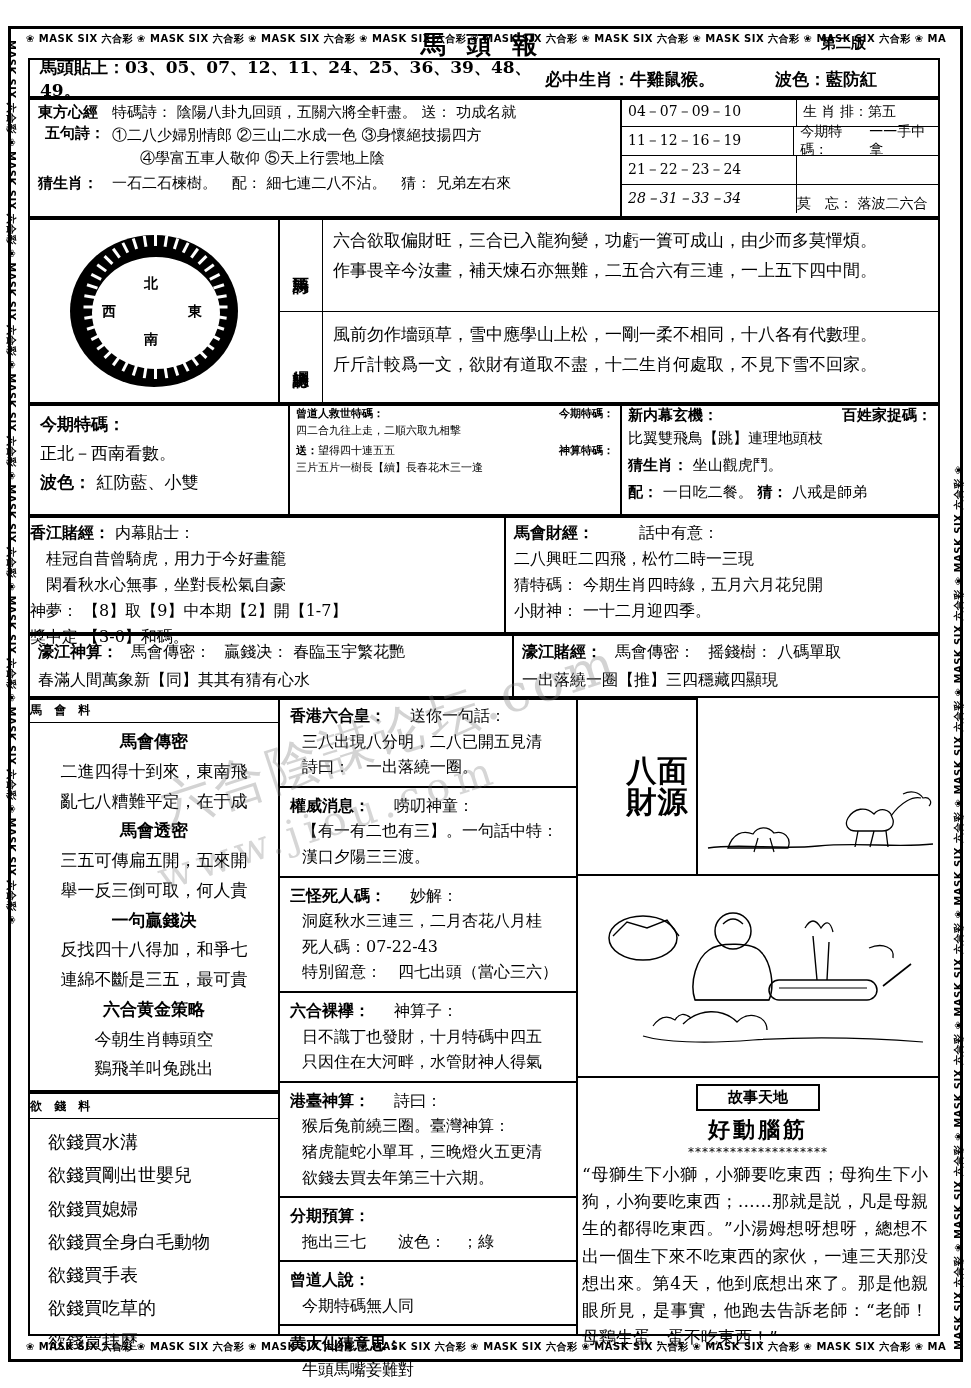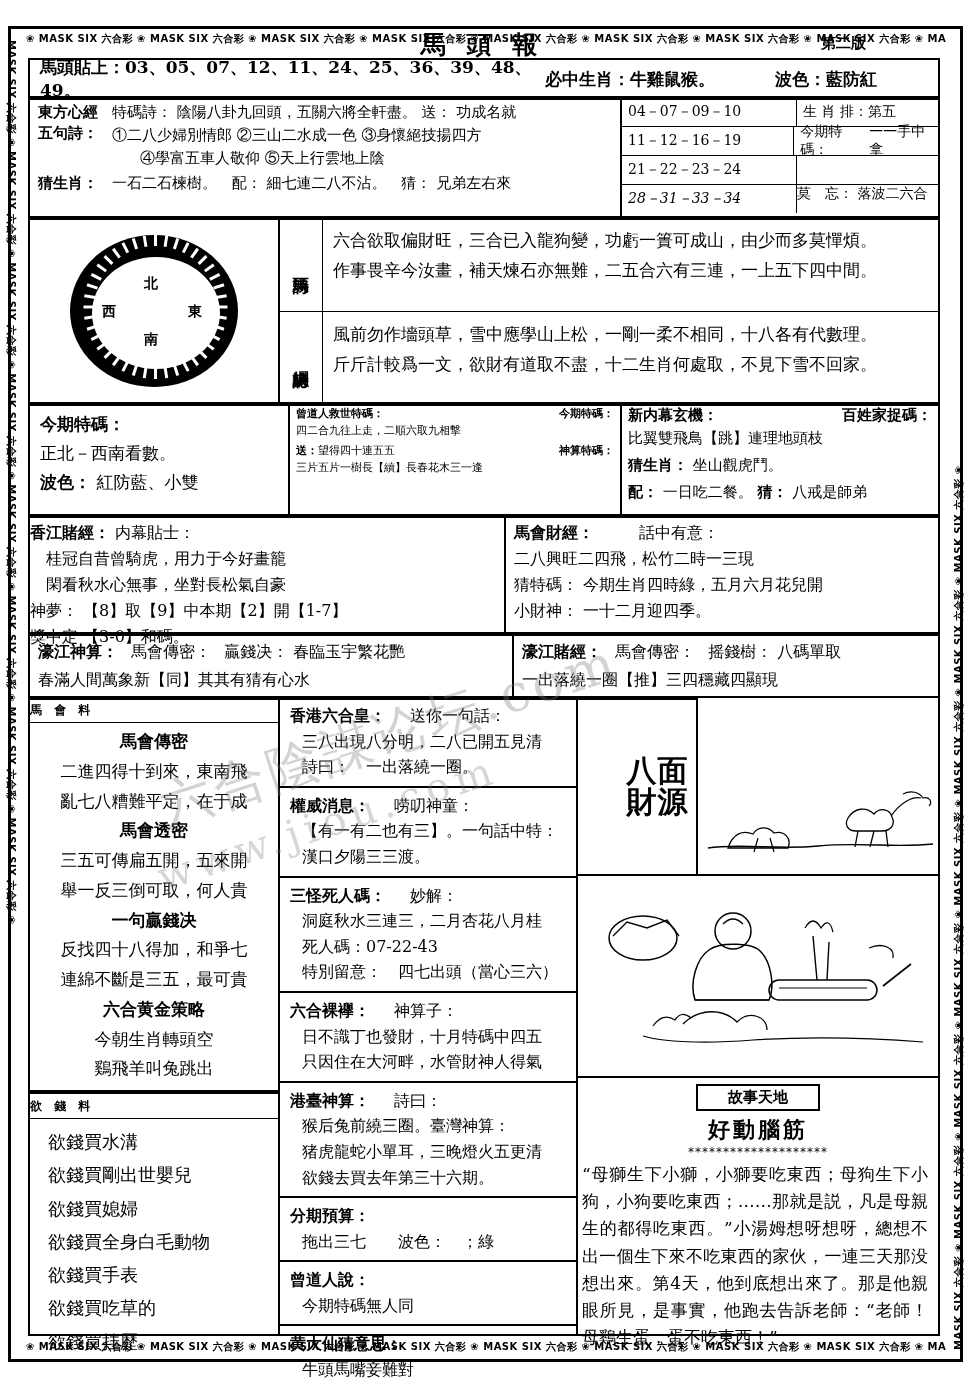"五句詩：" .five .k { text-align: none -> center }
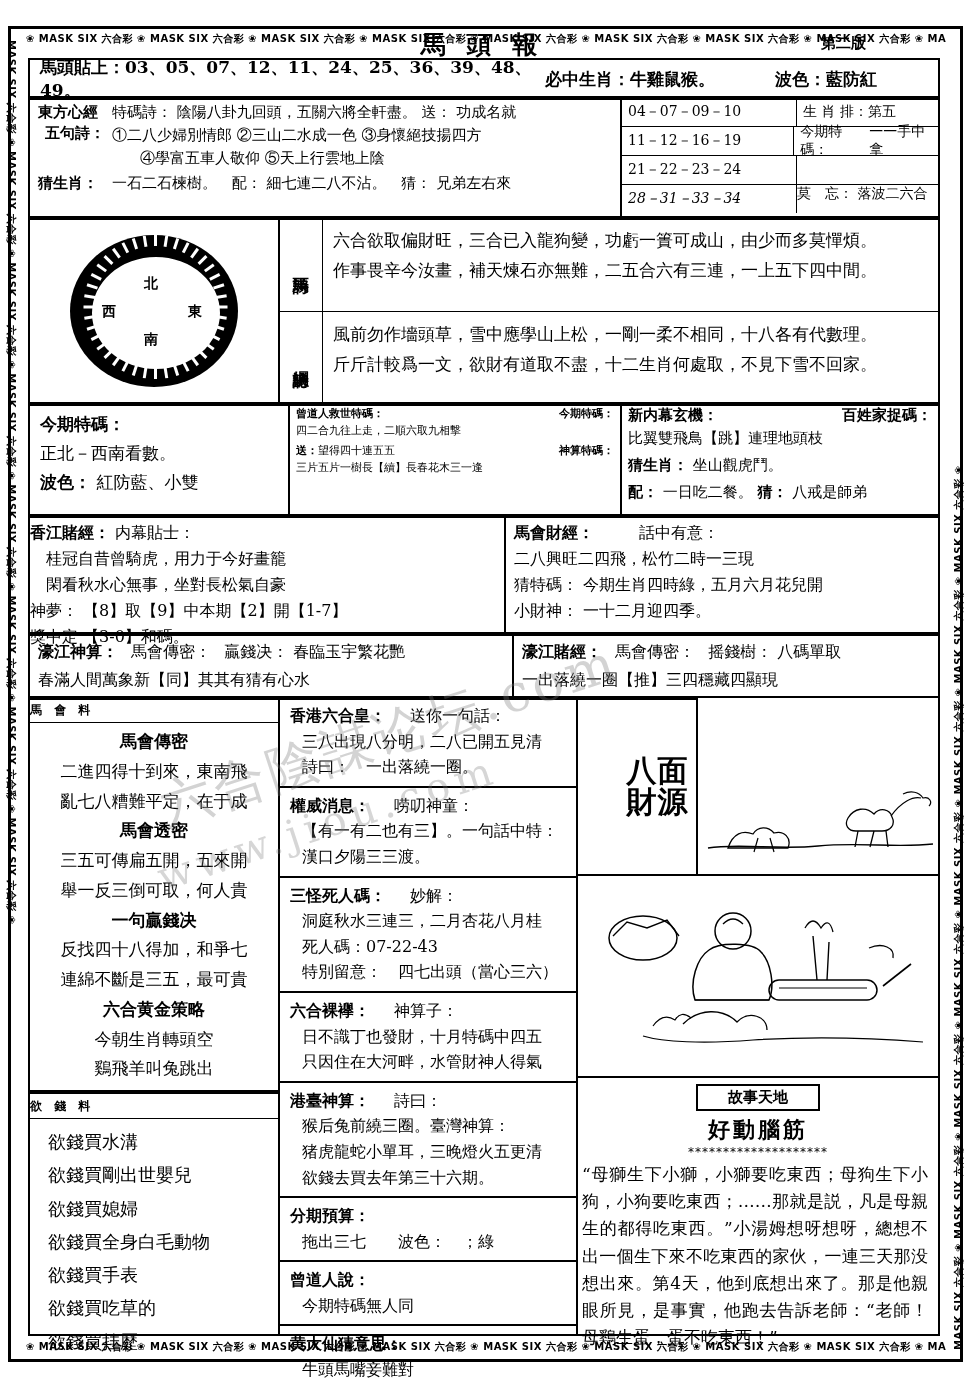"28－31－33－34" .r-sub { align-items: flex-start -> flex-end }
